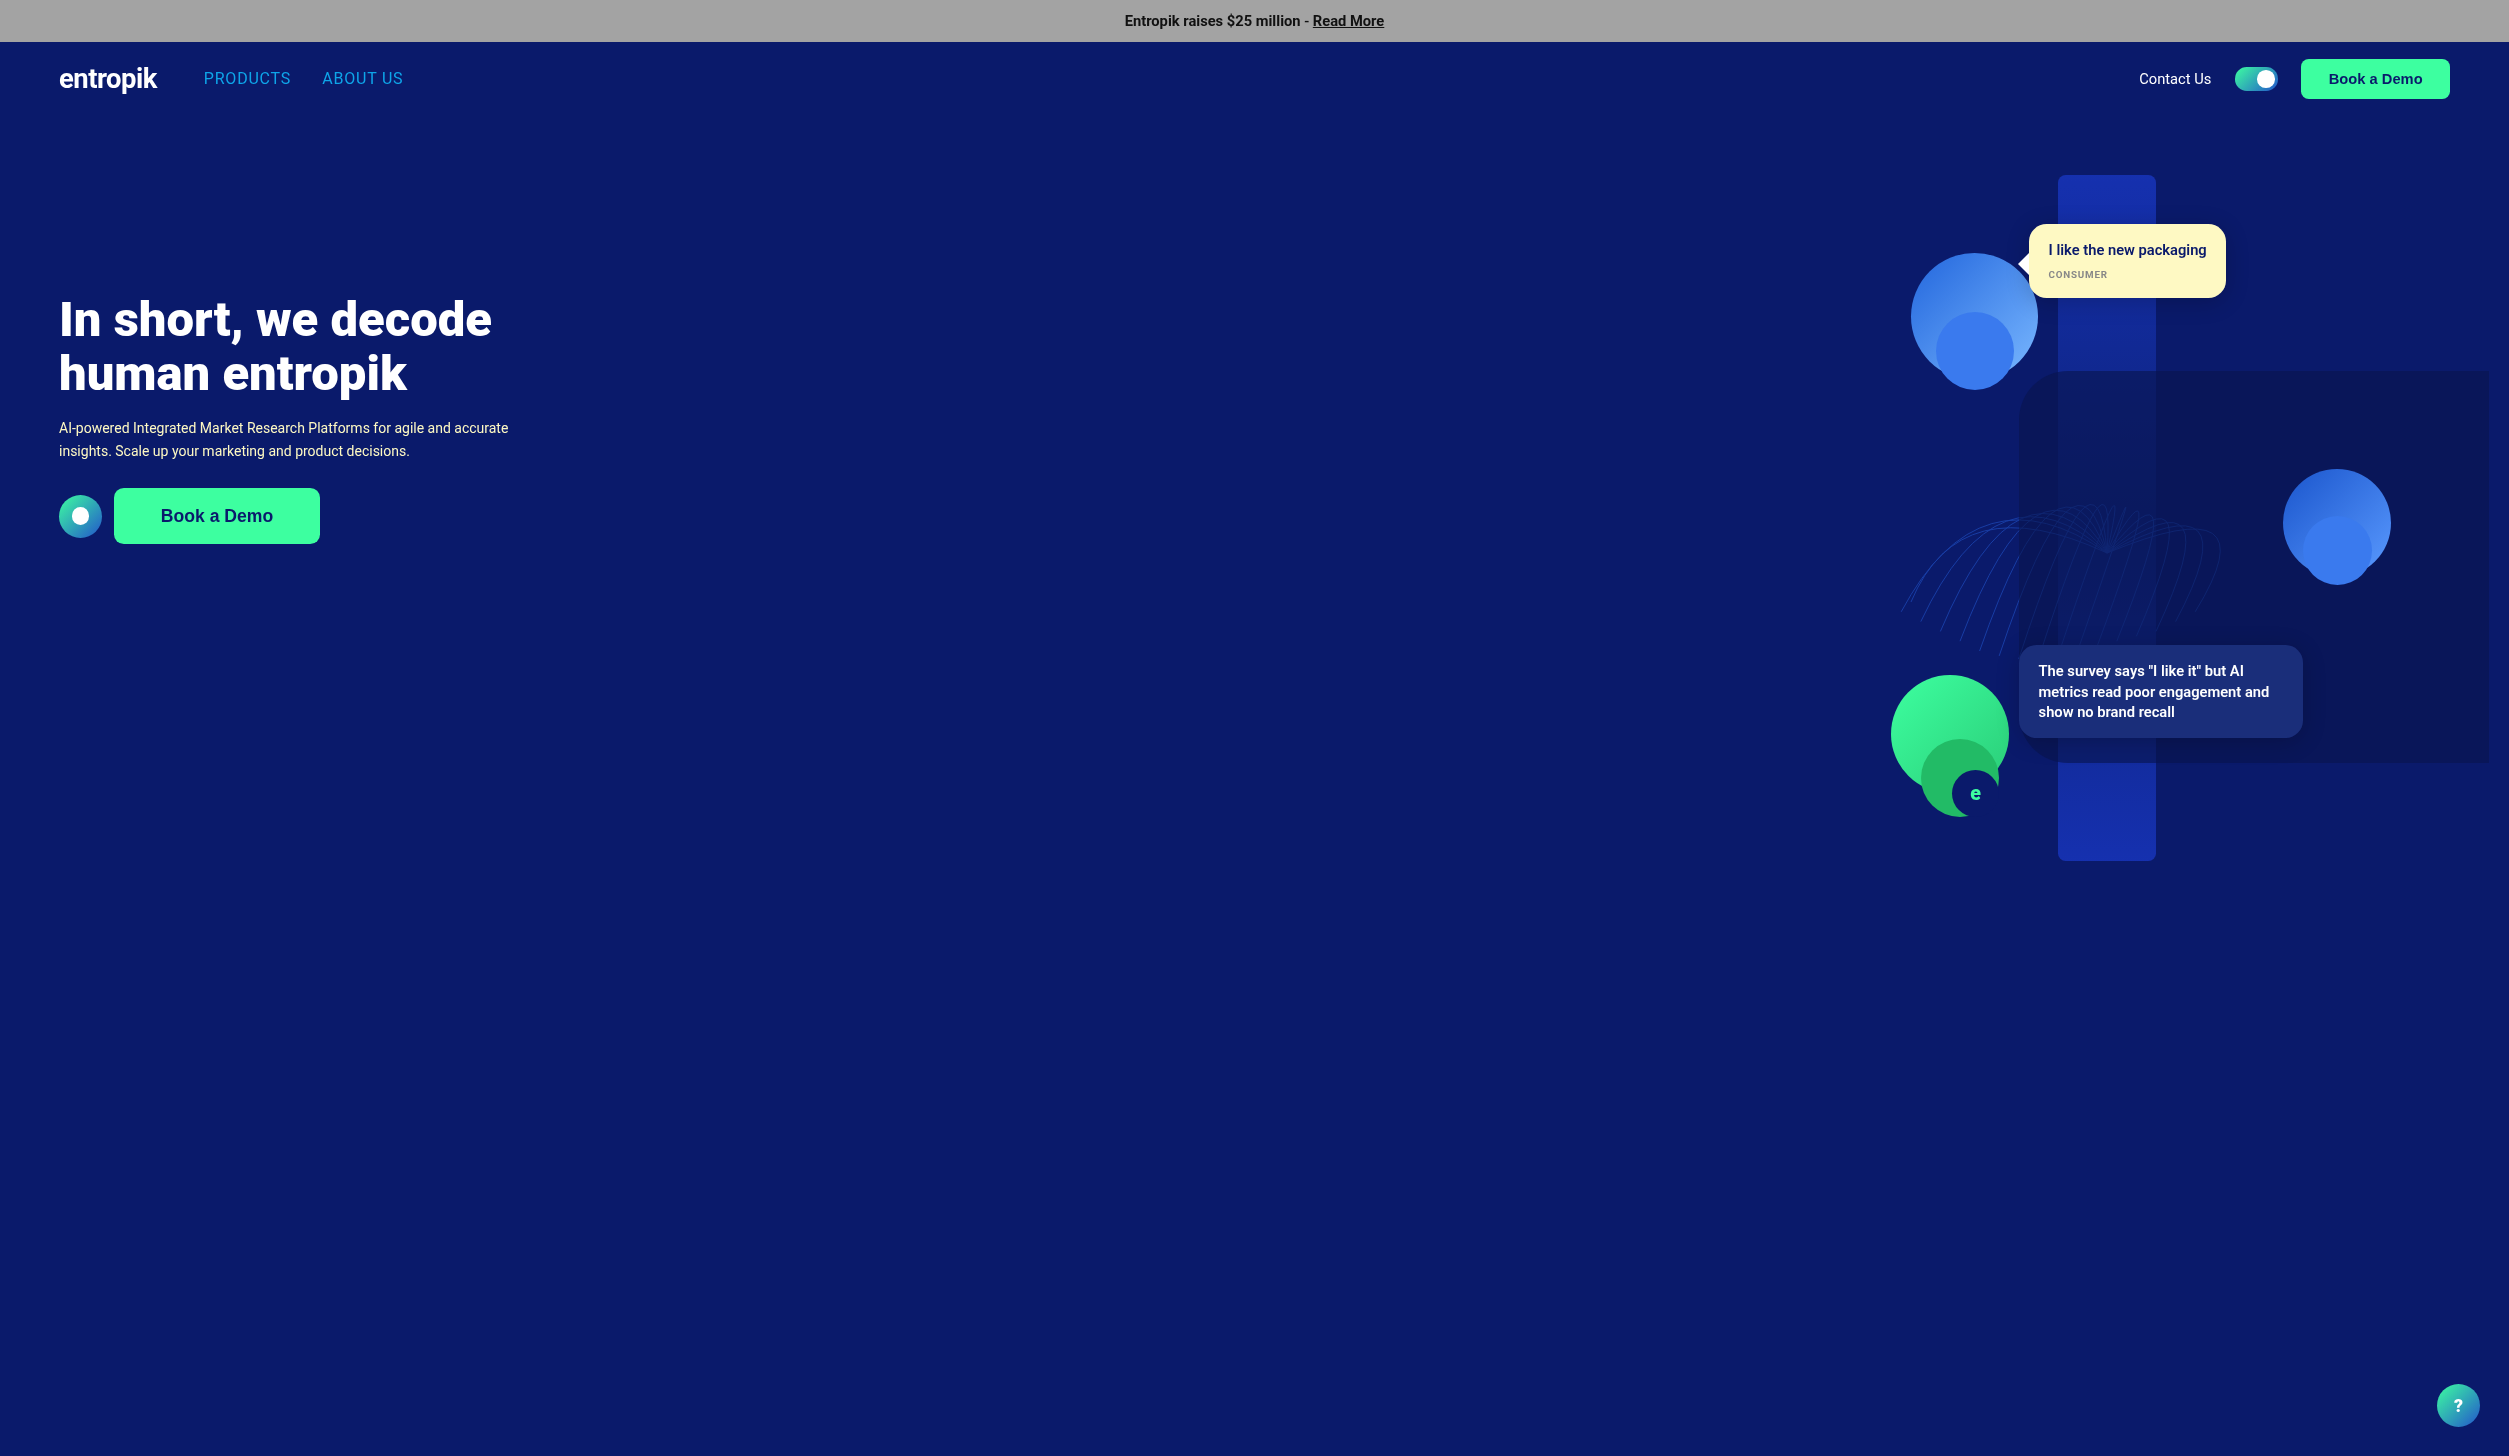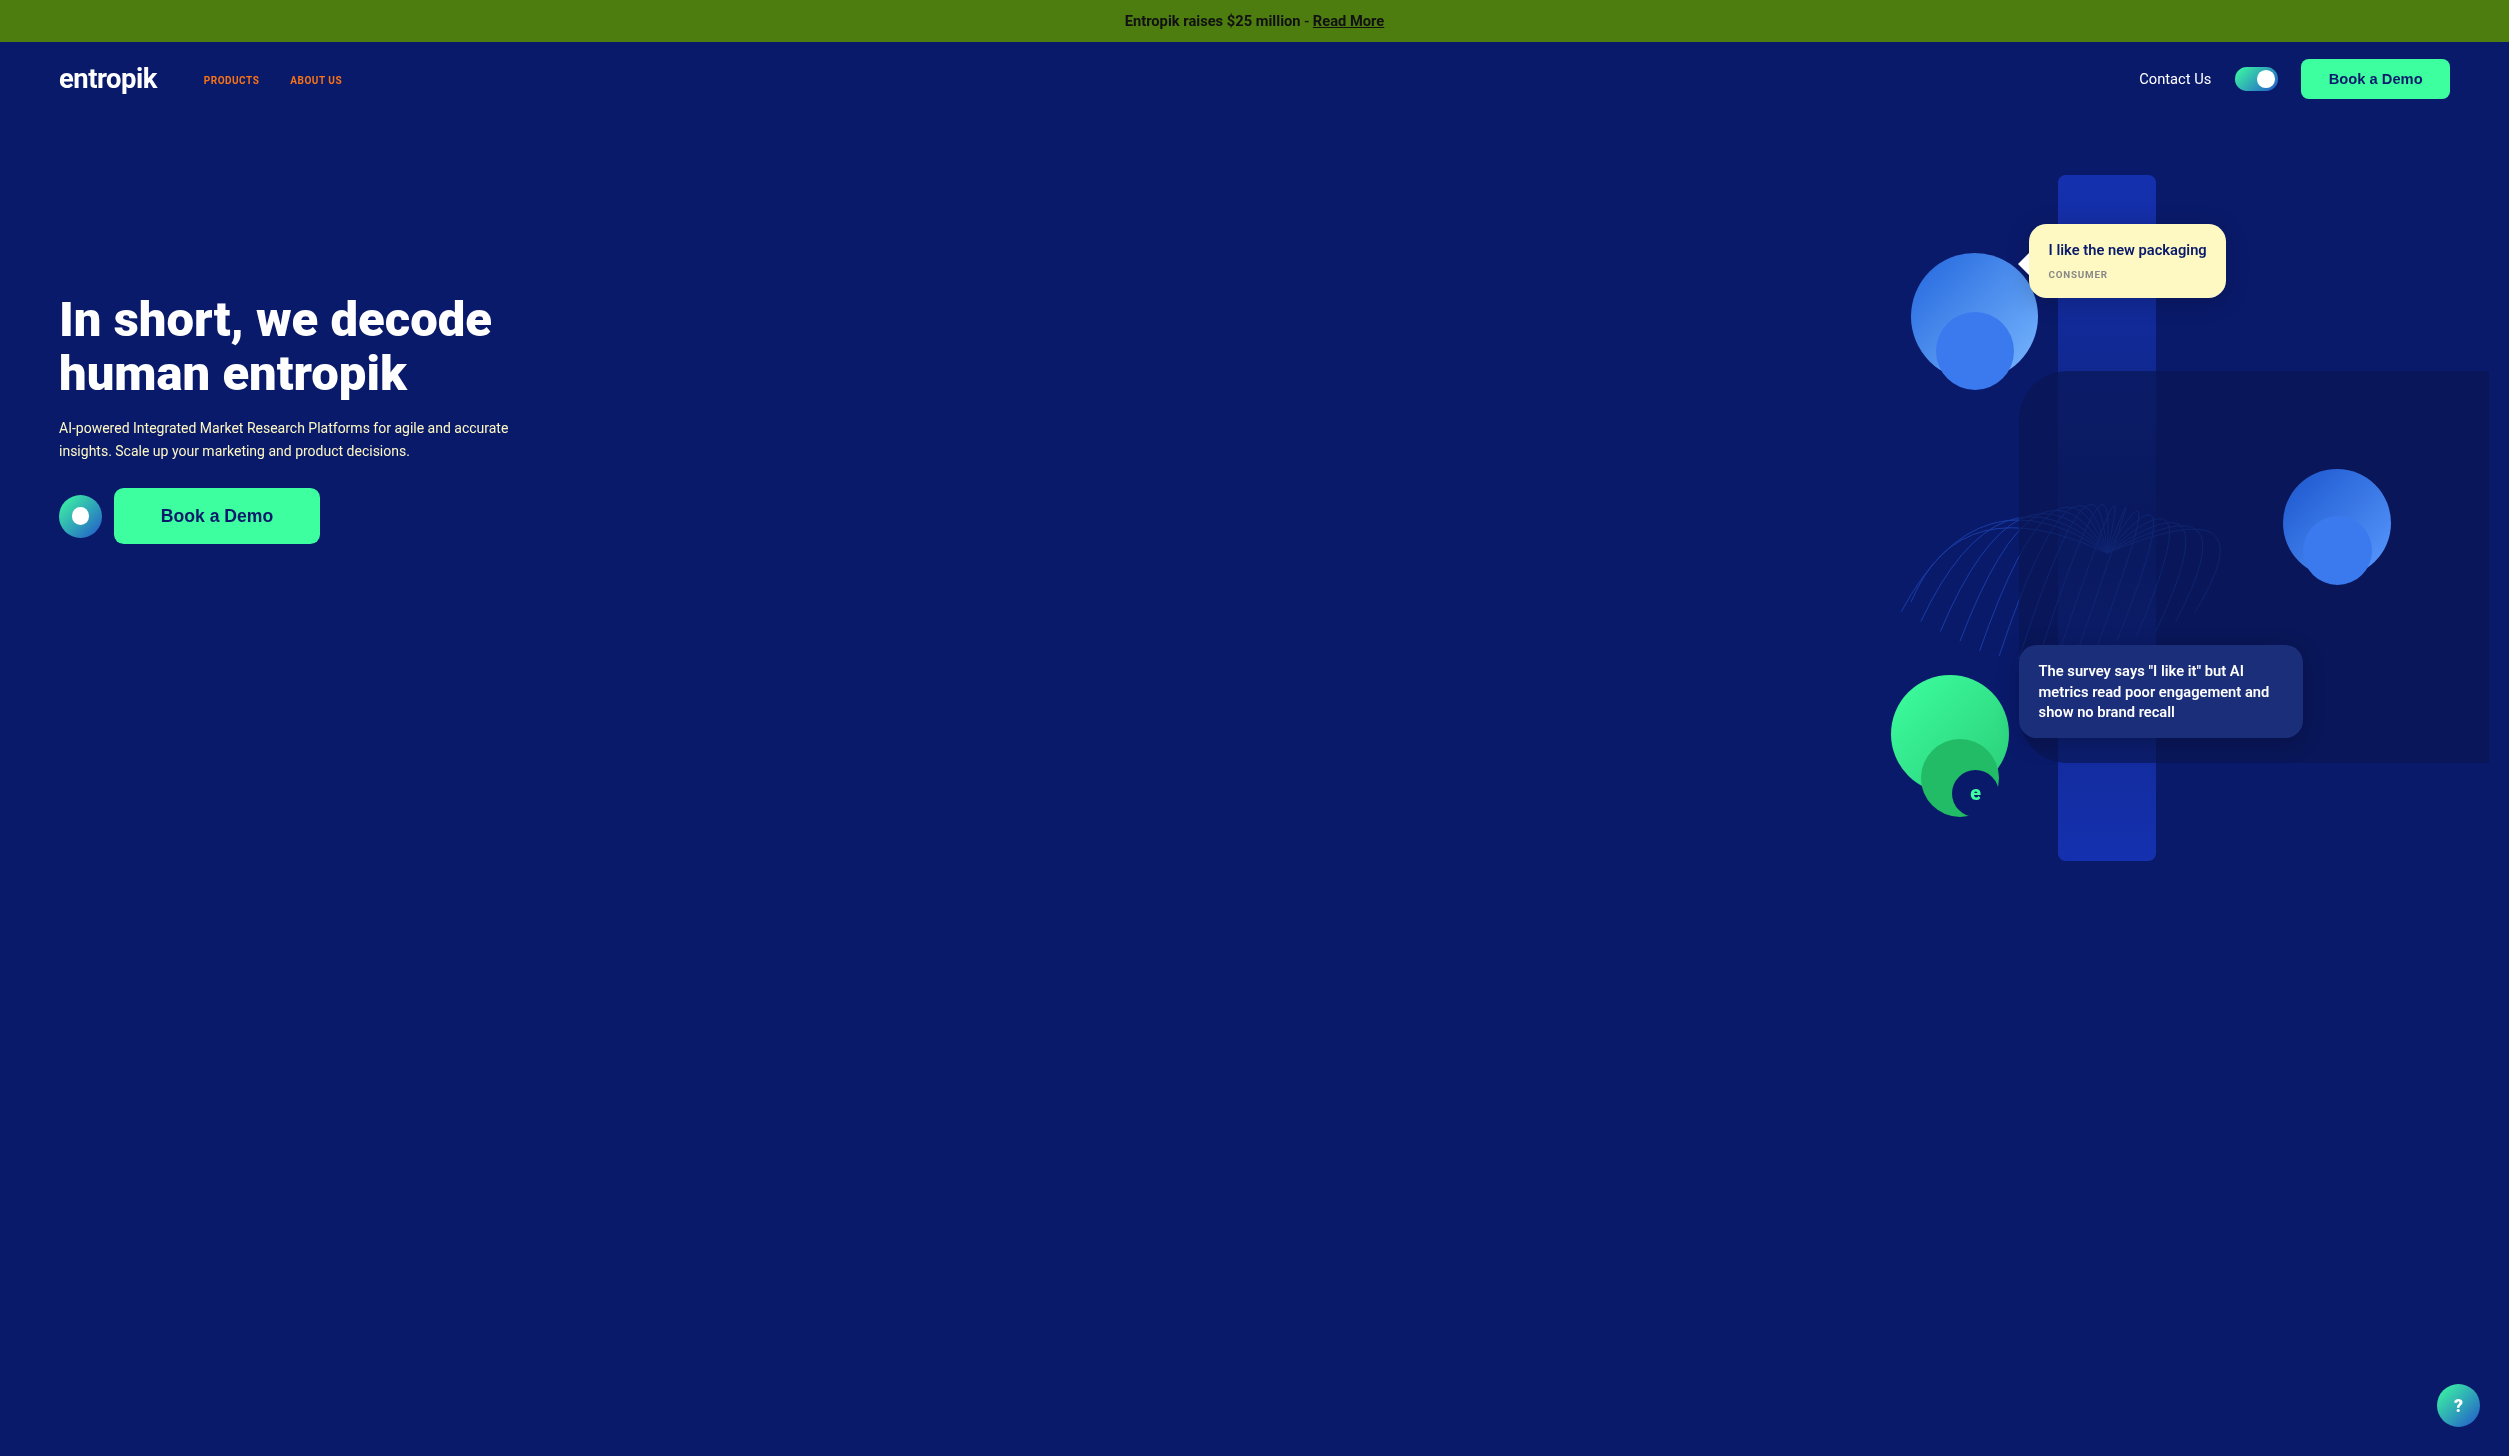"Entropik raises $25 million -" .announcement-bar { background: #4d7c0f -> #a3a3a3 }
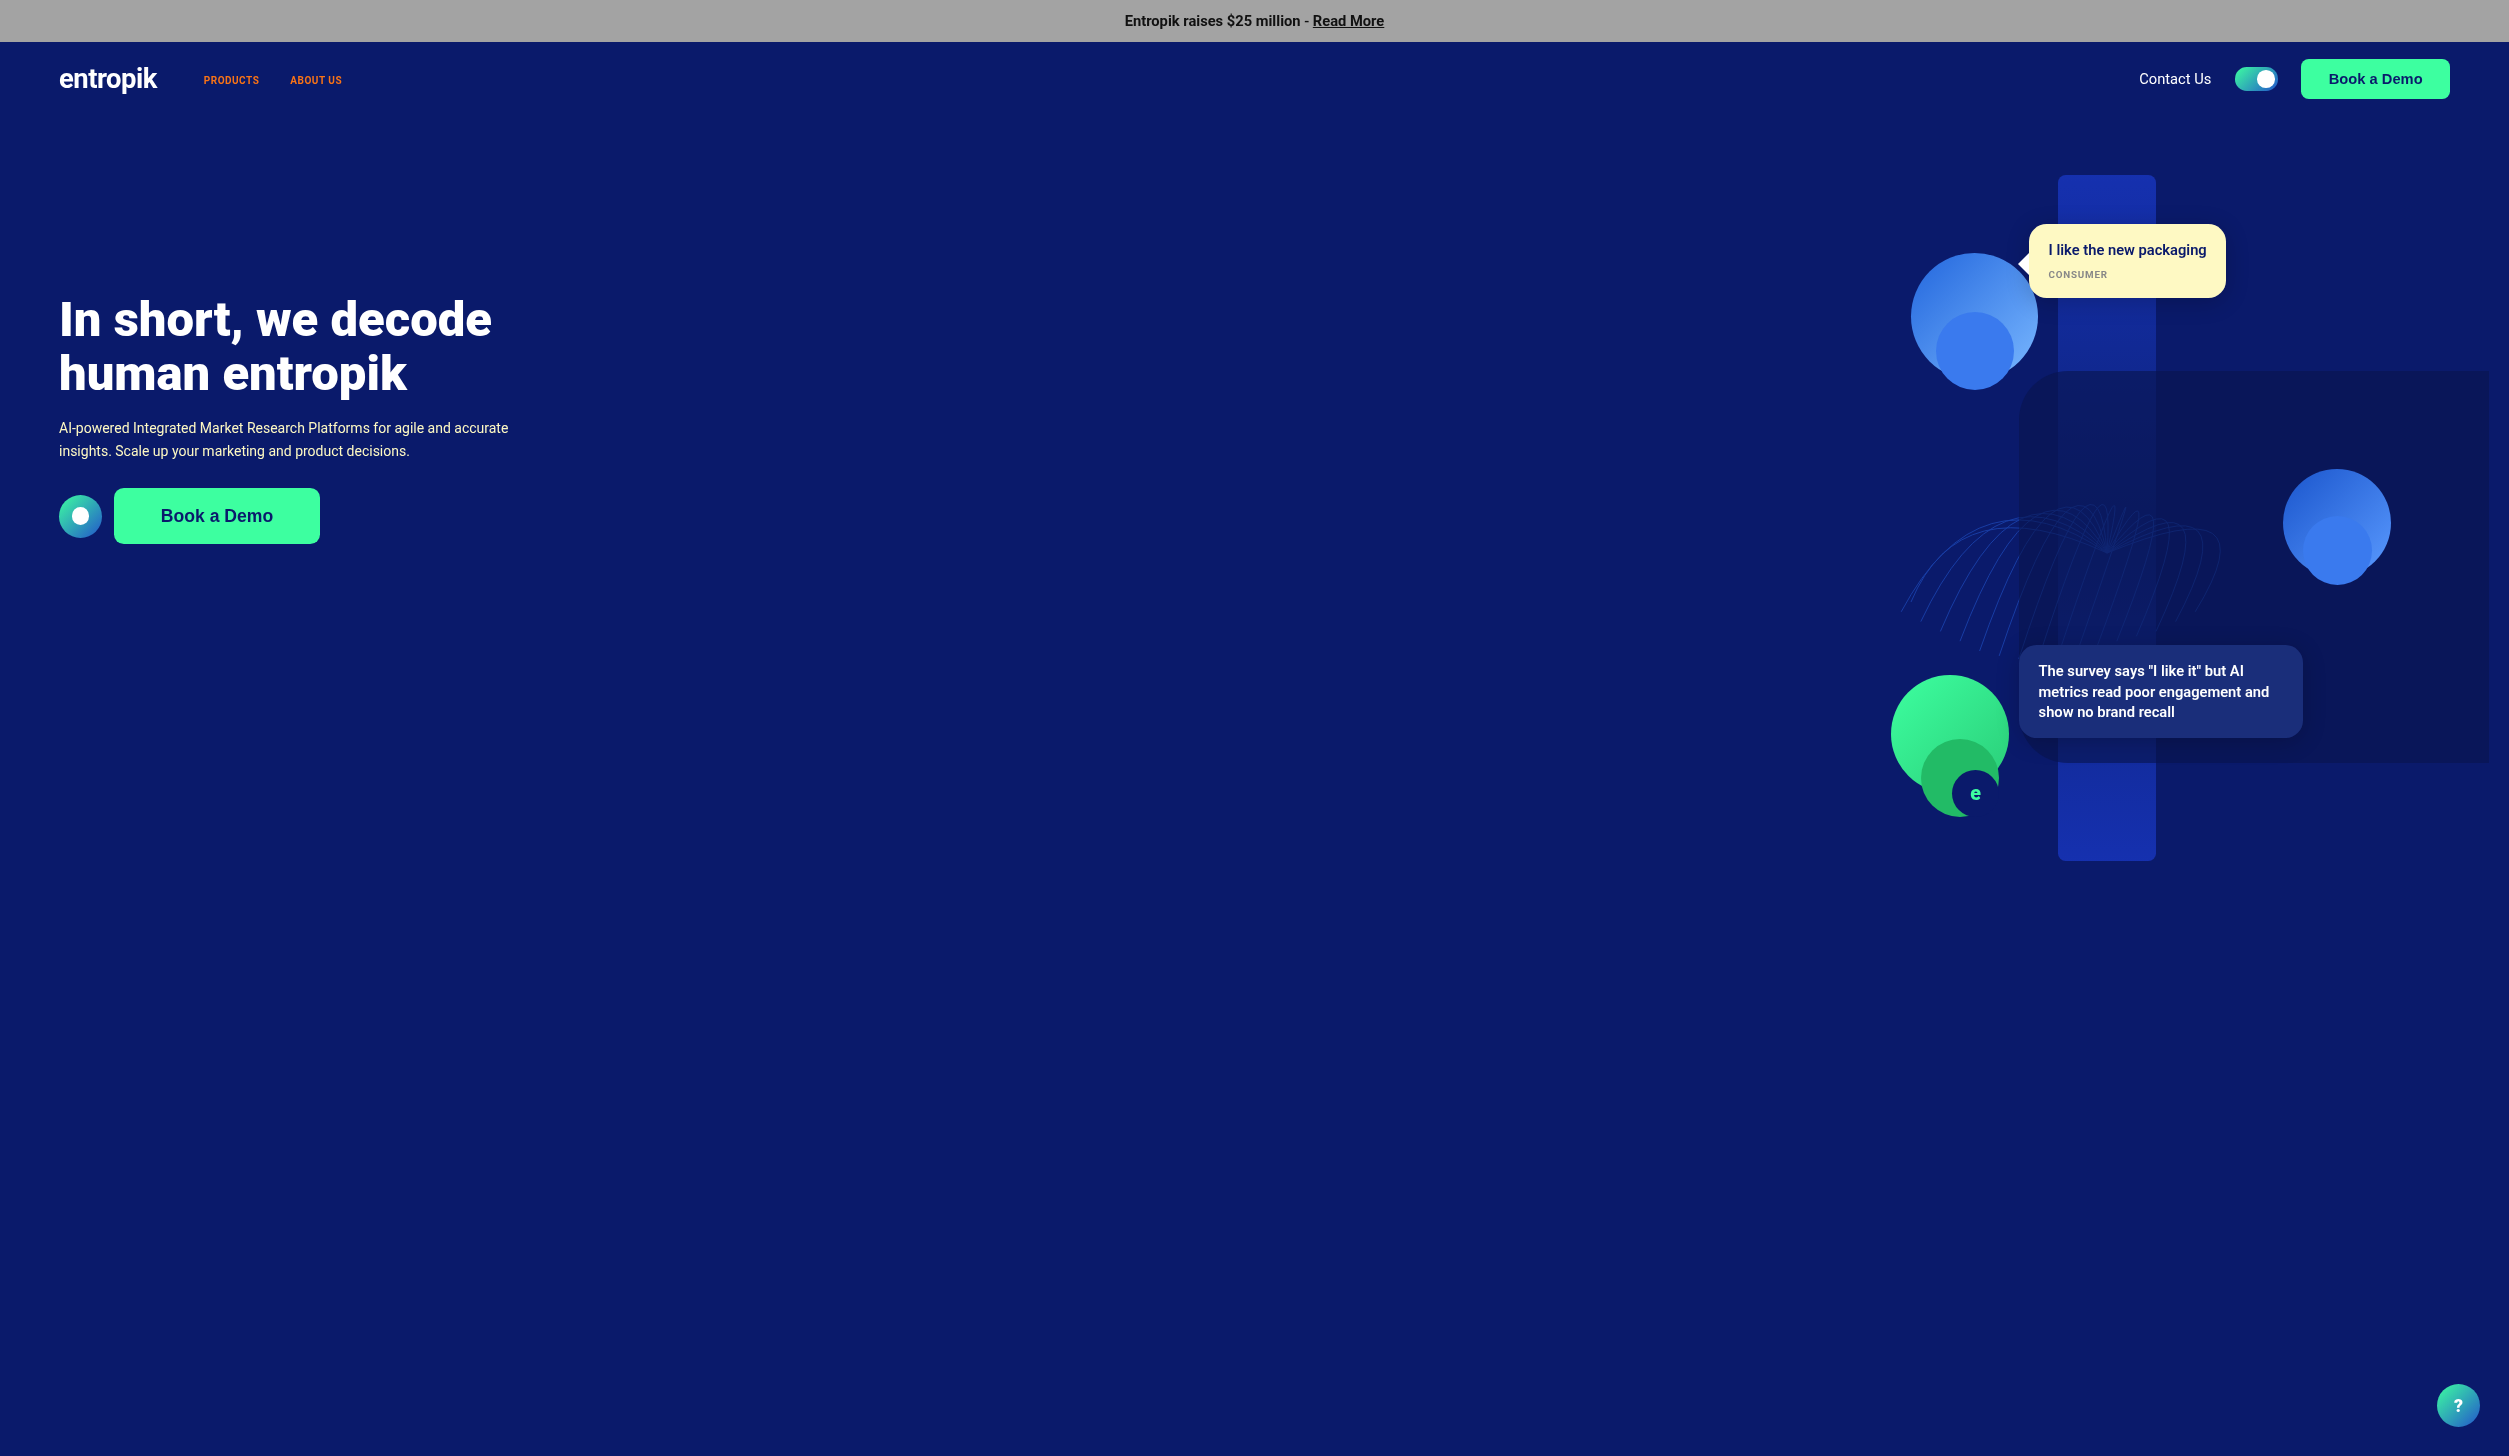"PRODUCTS" .nav-links li a { color: #f97316 -> #0ea5e9; font-size: 10px -> 16px; font-weight: 700 -> 400 }
